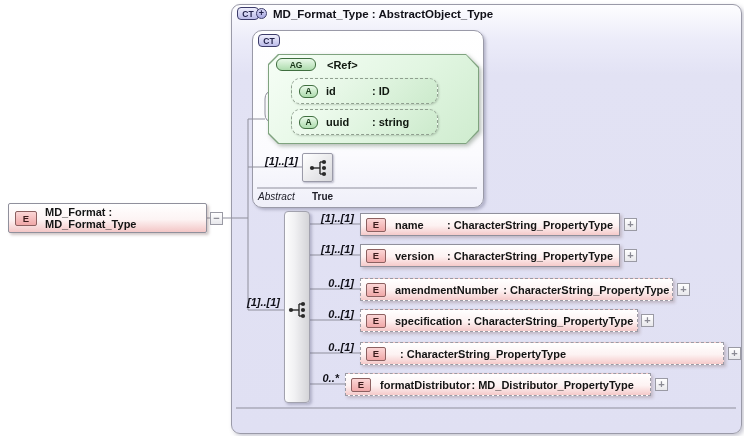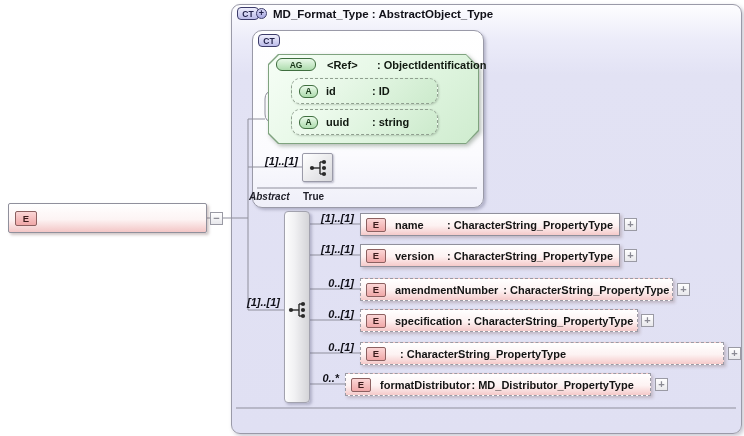": ObjectIdentification" span.etype { html: <span>: ObjectIdentification</span> -> none }
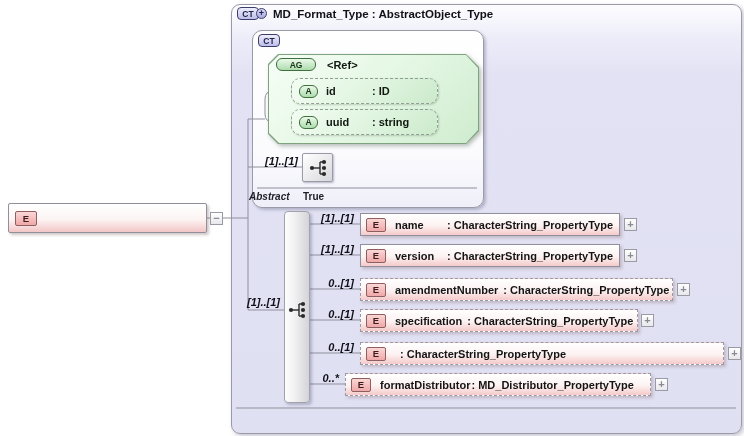"Abstract" span.abs { font-weight: bold -> none; left: 249px -> 258px }
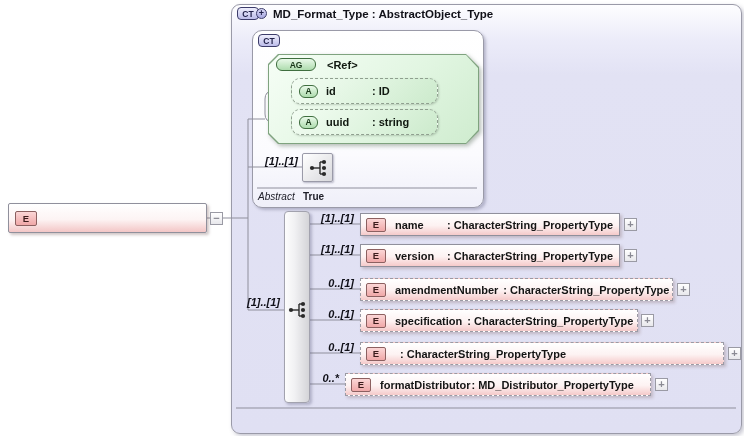"True" span.abs { left: 303px -> 312px }
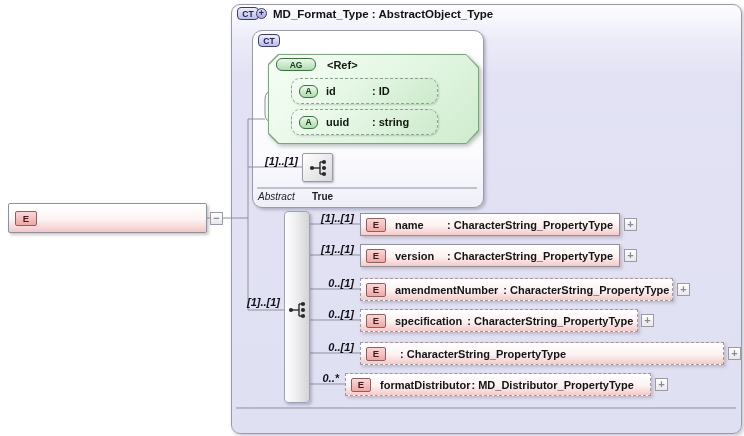"MD_Format : MD_Format_Type" span { html: none -> <span>MD_Format : MD_Format_Type</span> }
